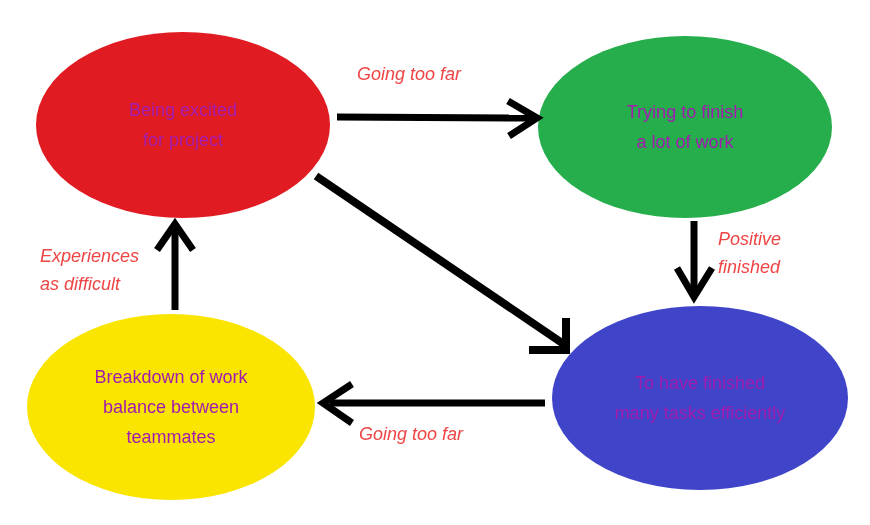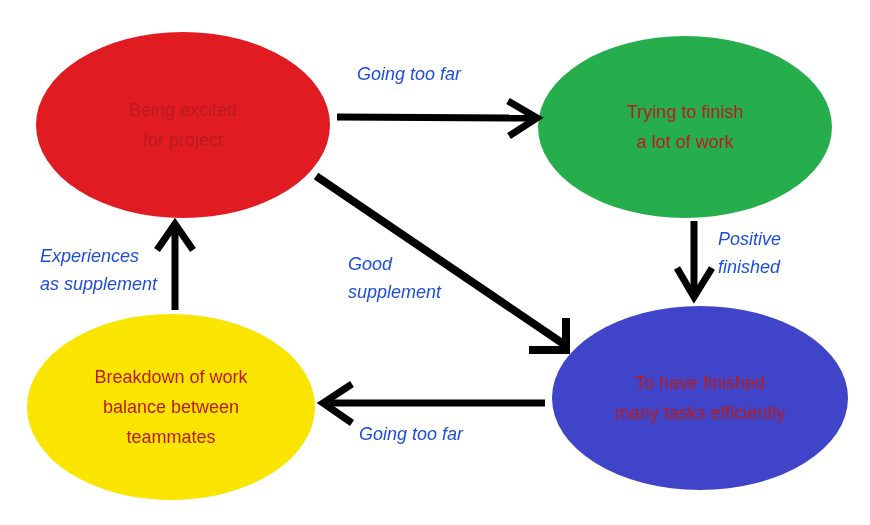"Going too far" .edge-label { color: #1d4ed8 -> #ef4444 }
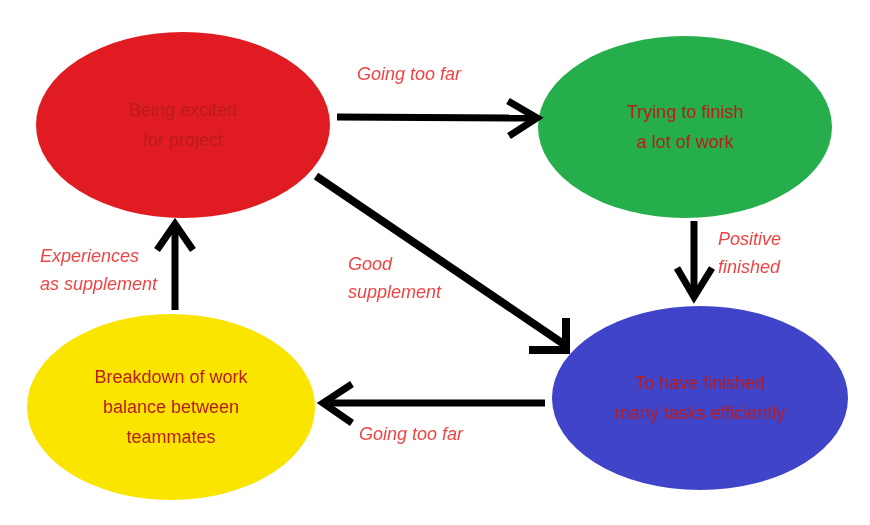"Being excited" .node-label { color: #b91c1c -> #a21caf }
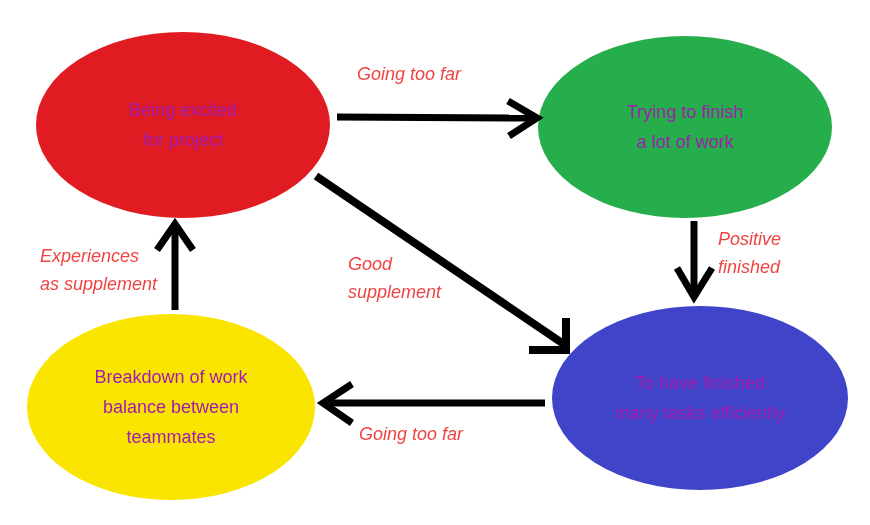"Experiences" div.edge-label { text: supplement -> difficult }
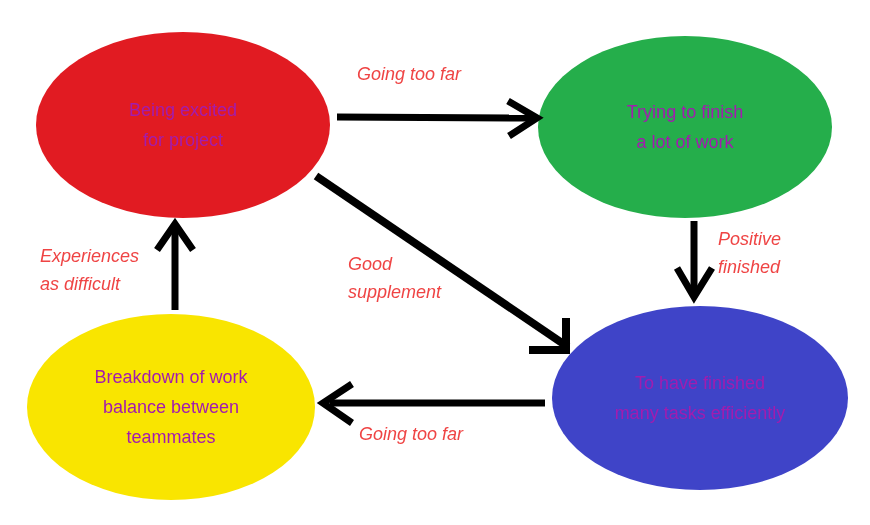"Good" div.edge-label { html: <div>Good supplement</div> -> none }
